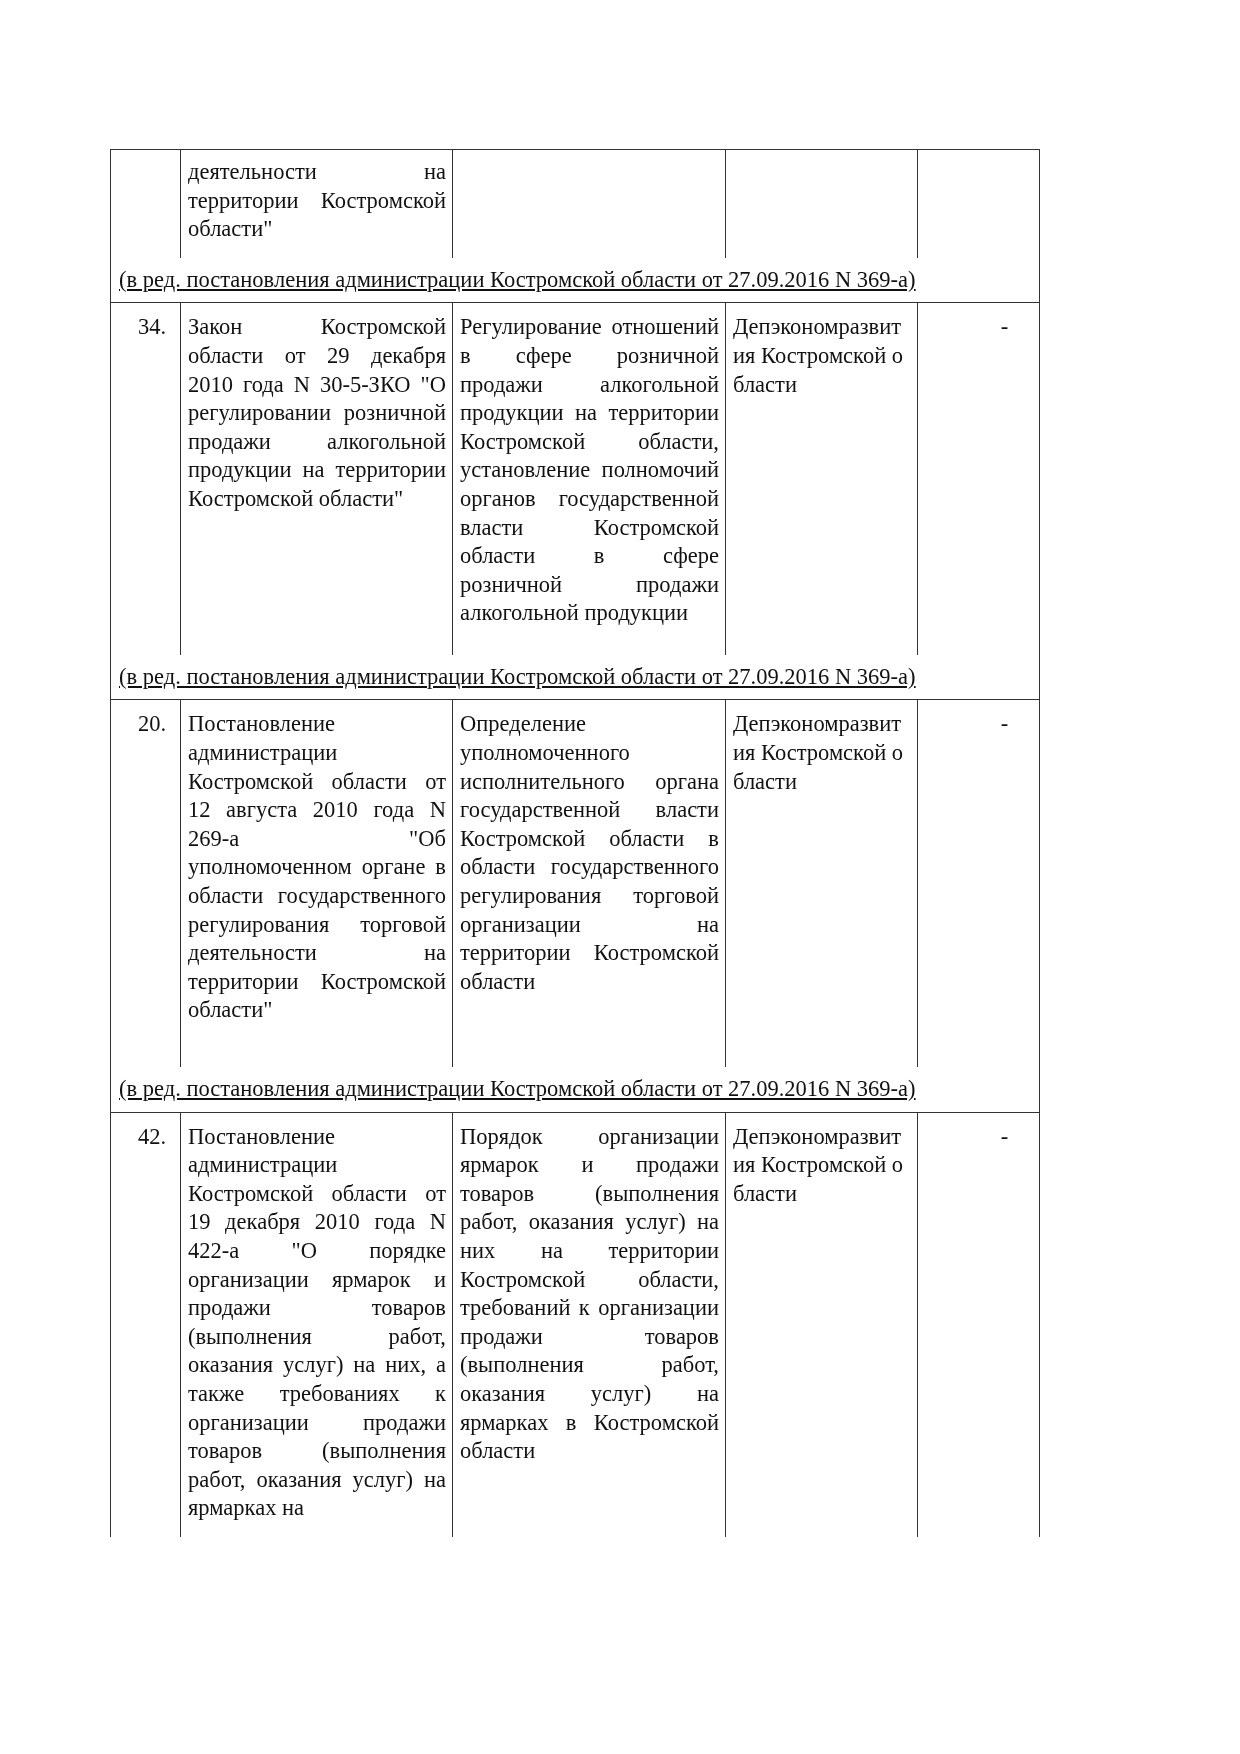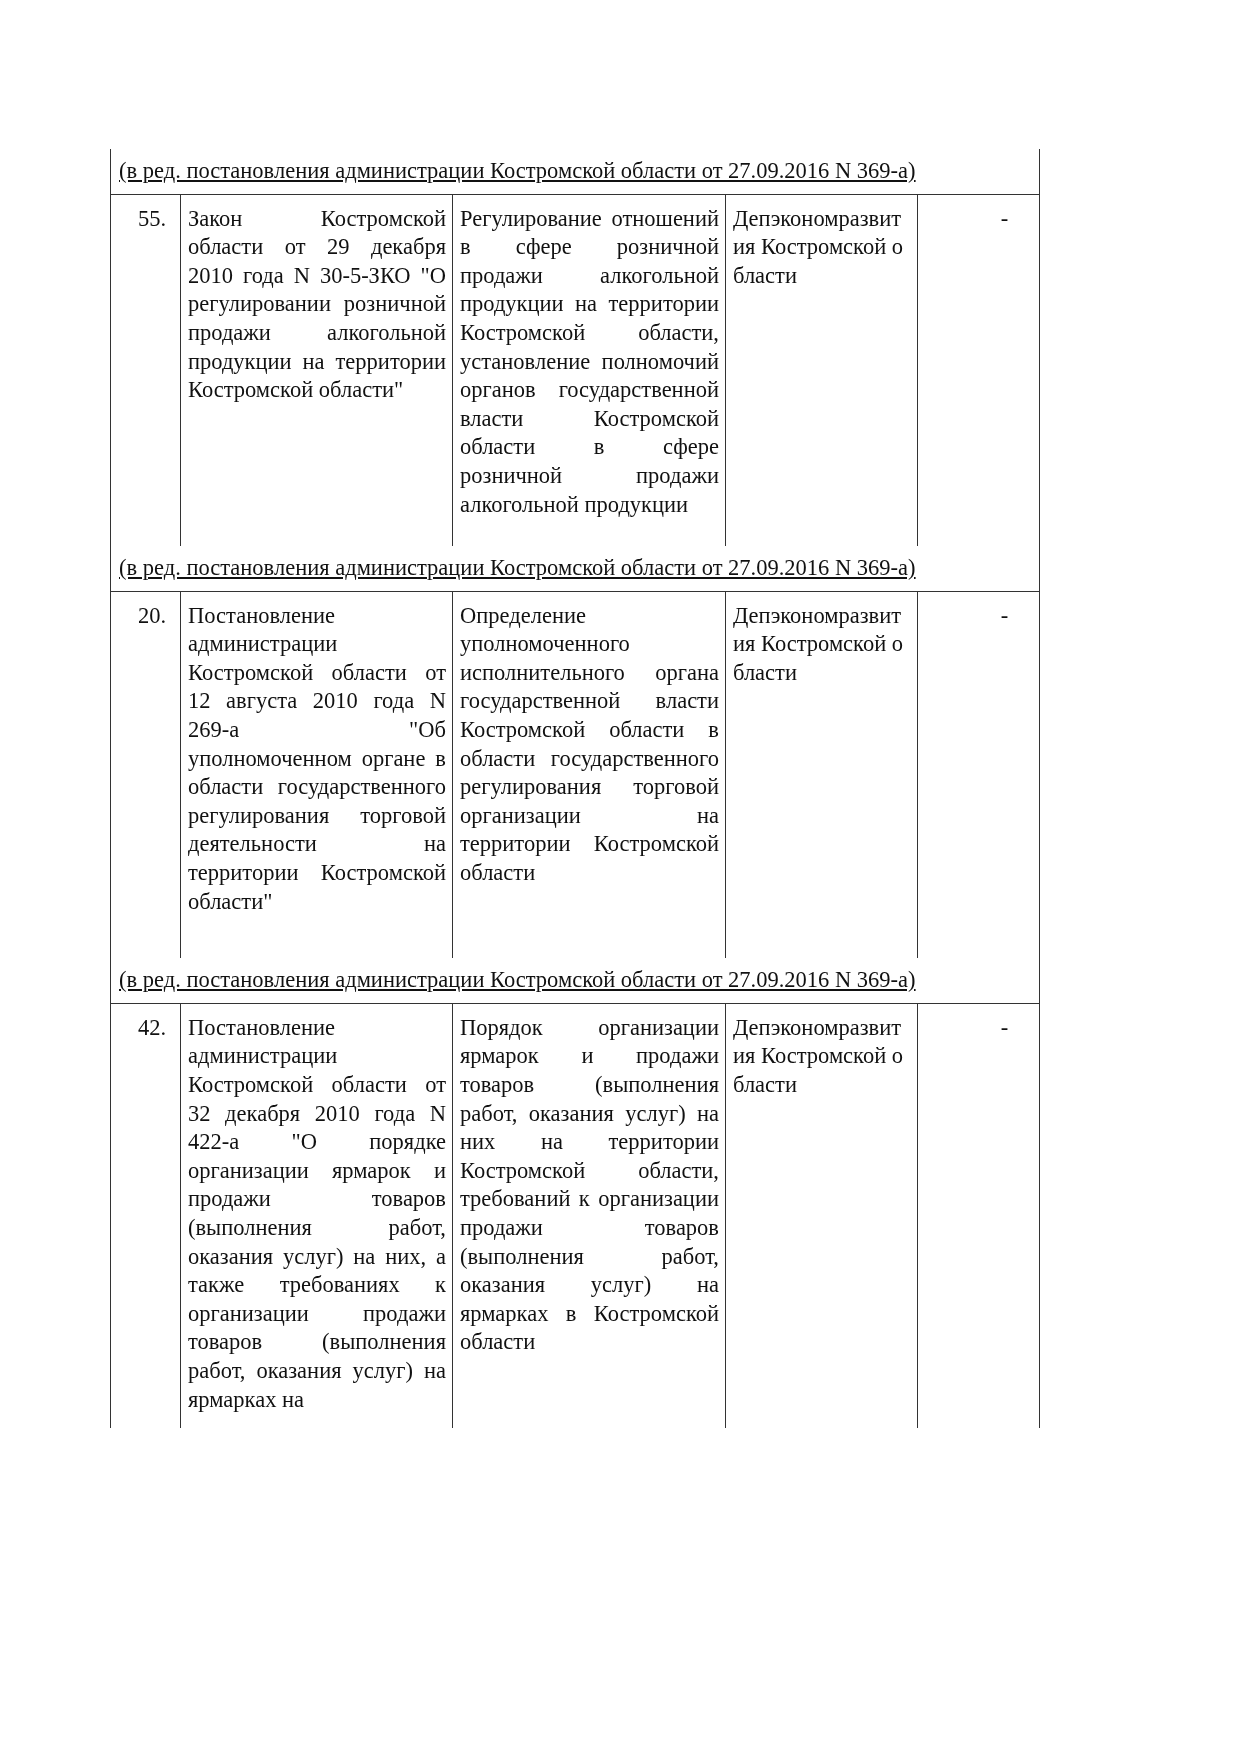"деятельности на территории Костромской" tr.row-main { html: none -> <tr> <td><span></span></td> <td> <div>деятельности на территории Костромской области"</div> </td> <td> <div></div> </td> <td> <div></div> </td> <td><span></span></td> </tr> }
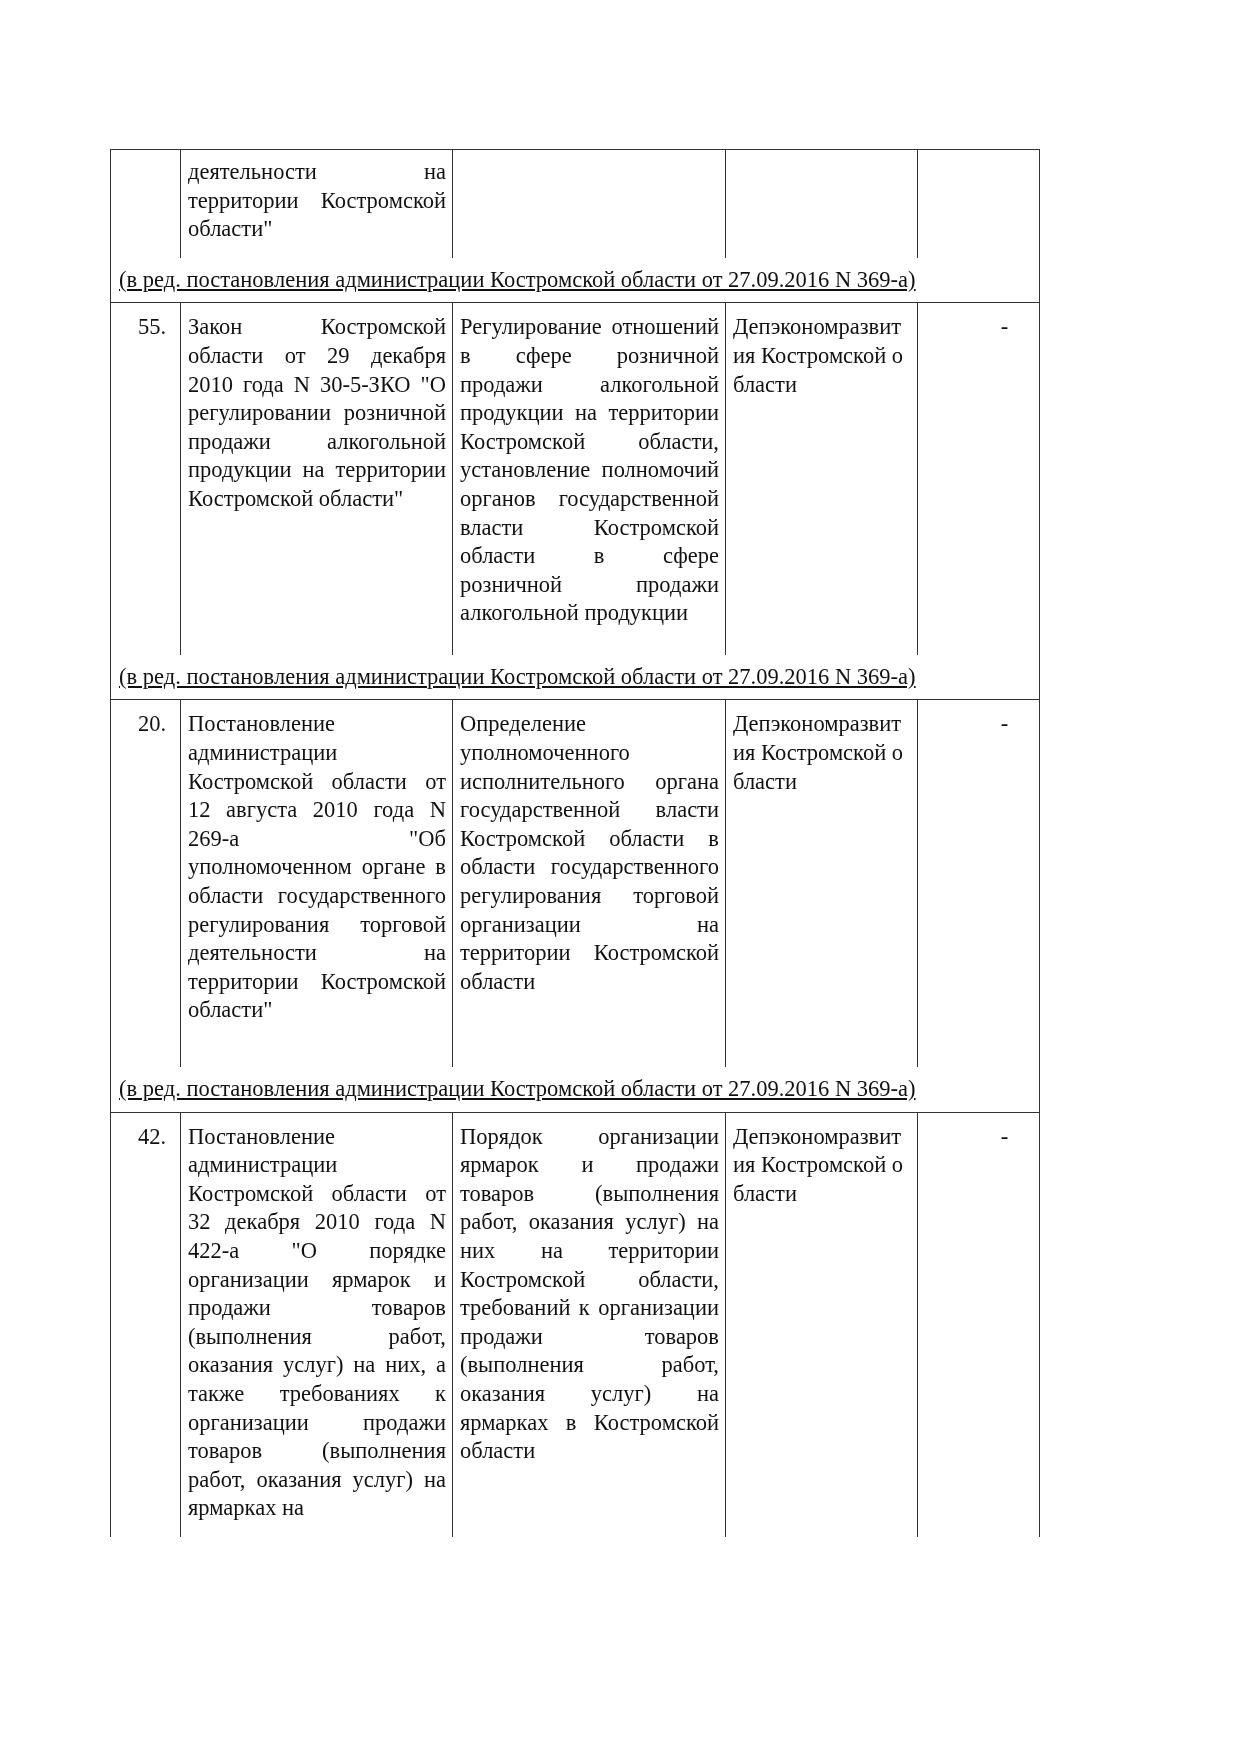"55." span { text: 55 -> 34 }
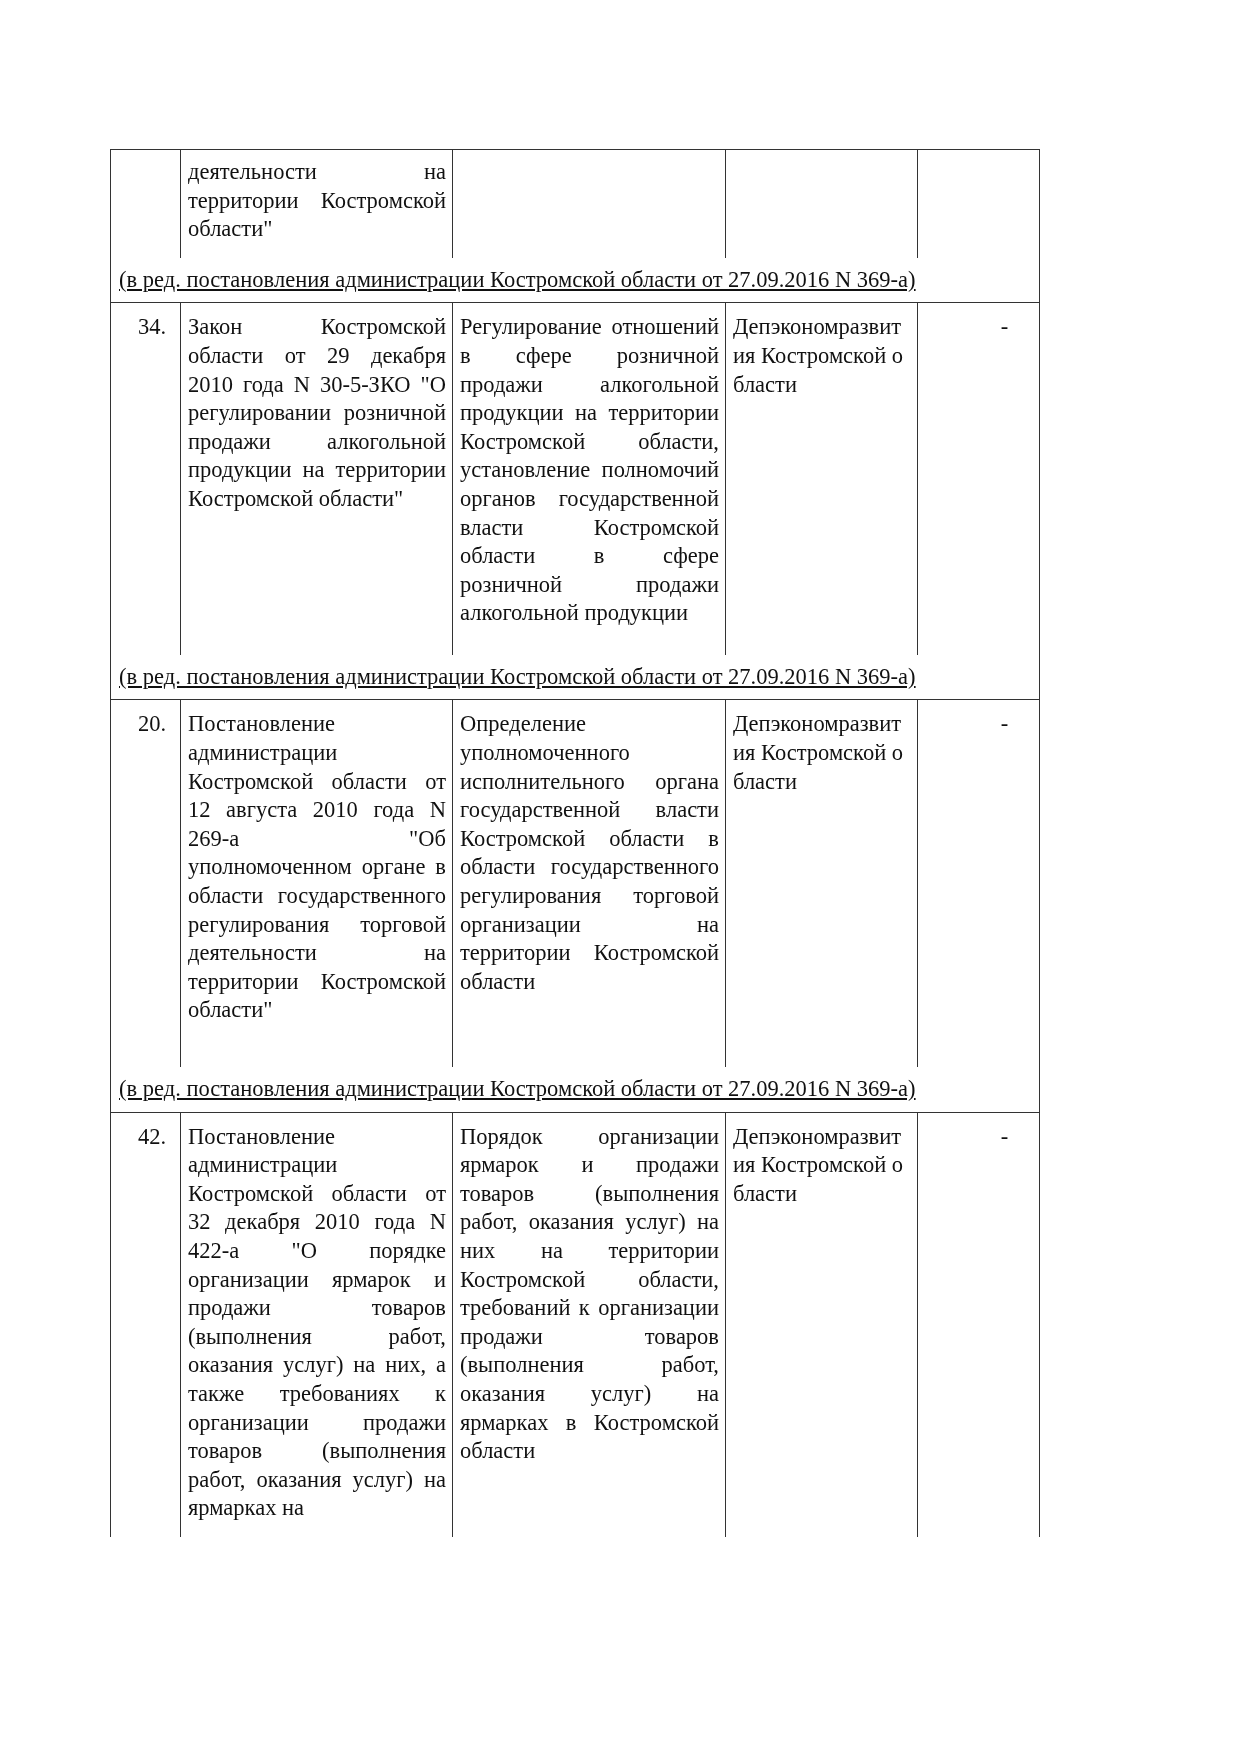"Постановление администрации Костромской области от 32" div.cell { text: 32 -> 19 }
